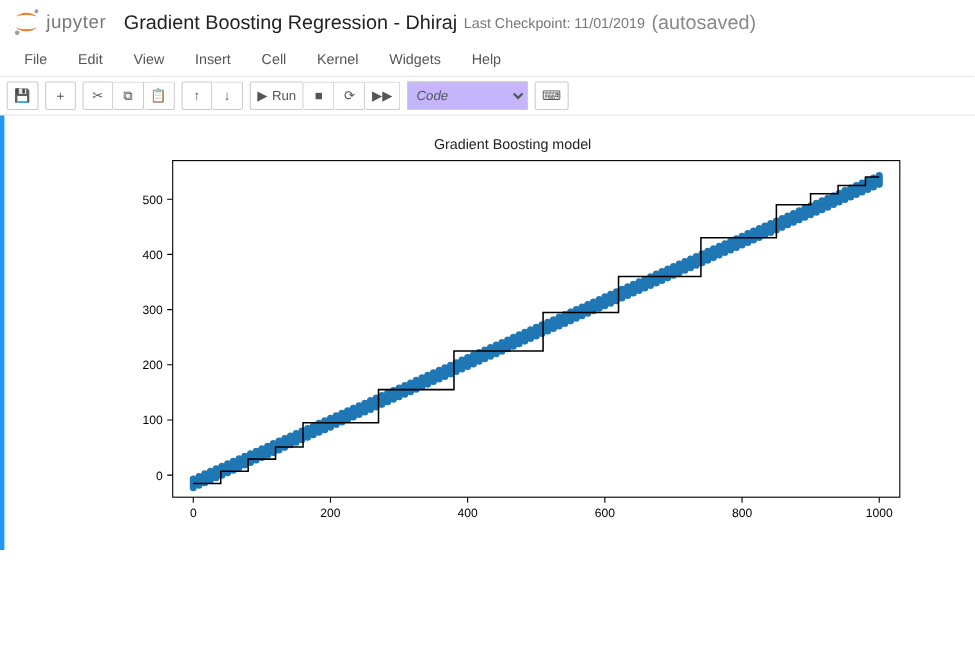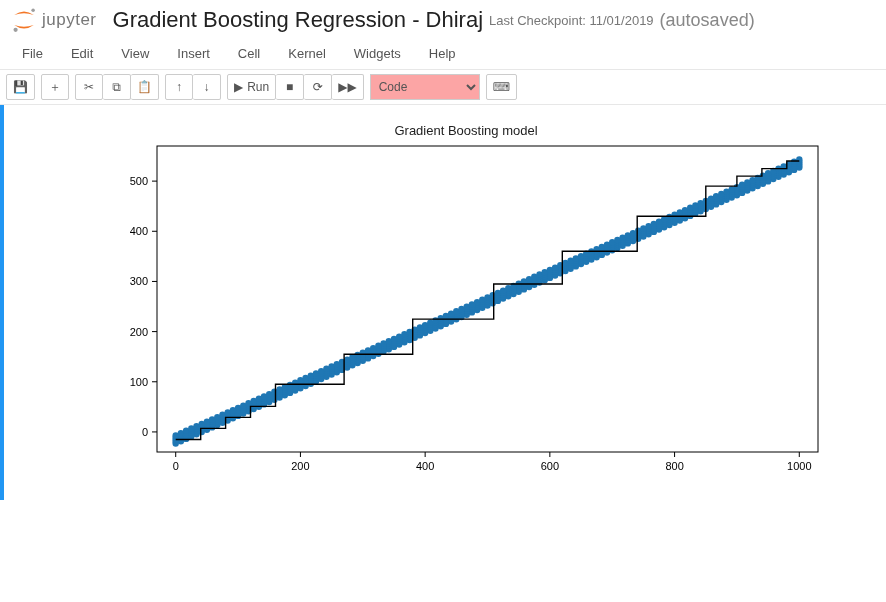"Gradient Boosting Regression - Dhiraj" .title { font-size: 22px -> 18px }
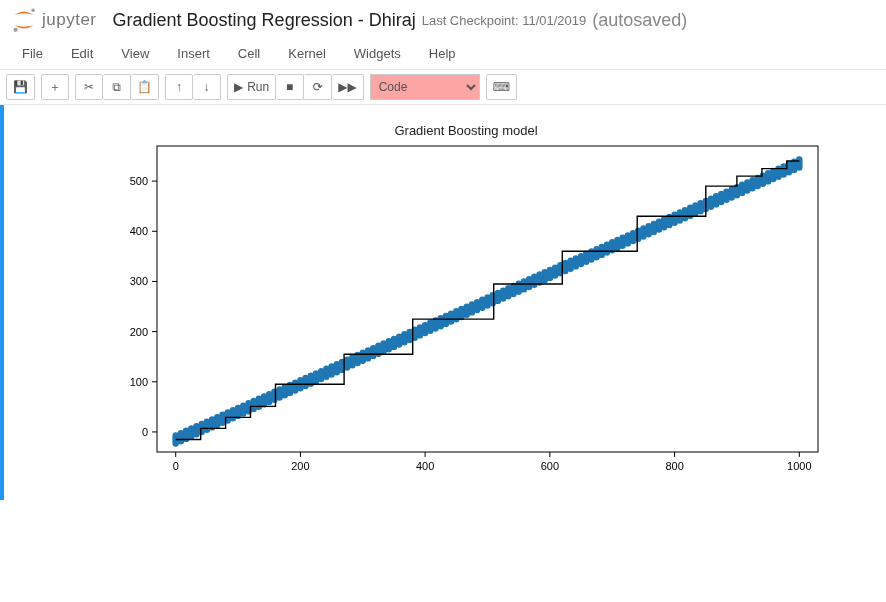"Code" select.celltype { background: #fca5a5 -> #c4b5fd; font-style: none -> italic }
